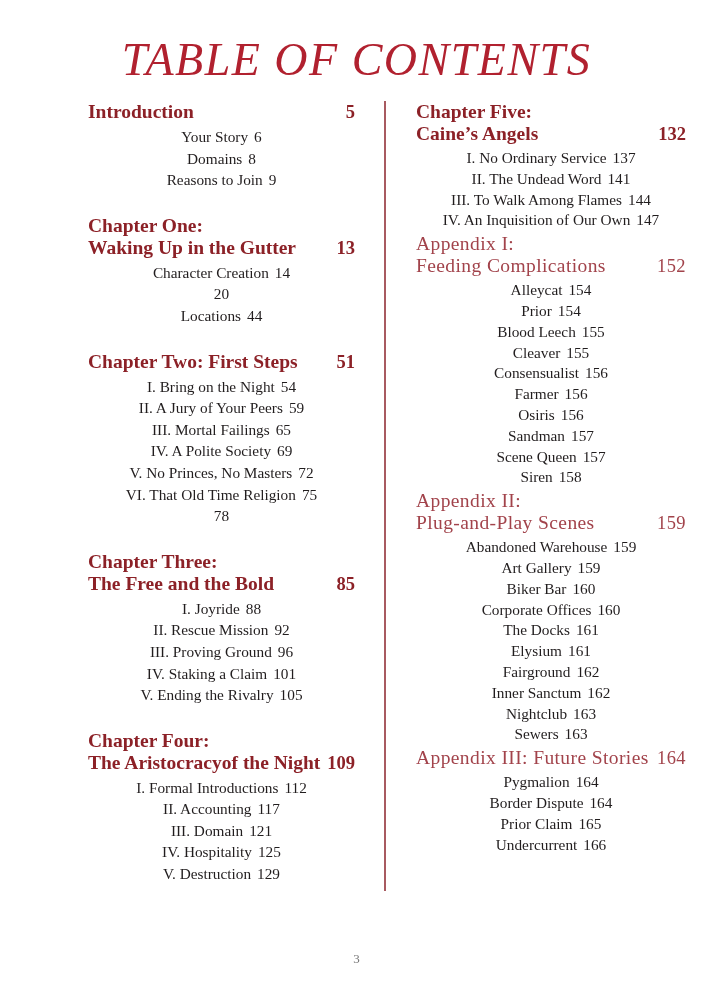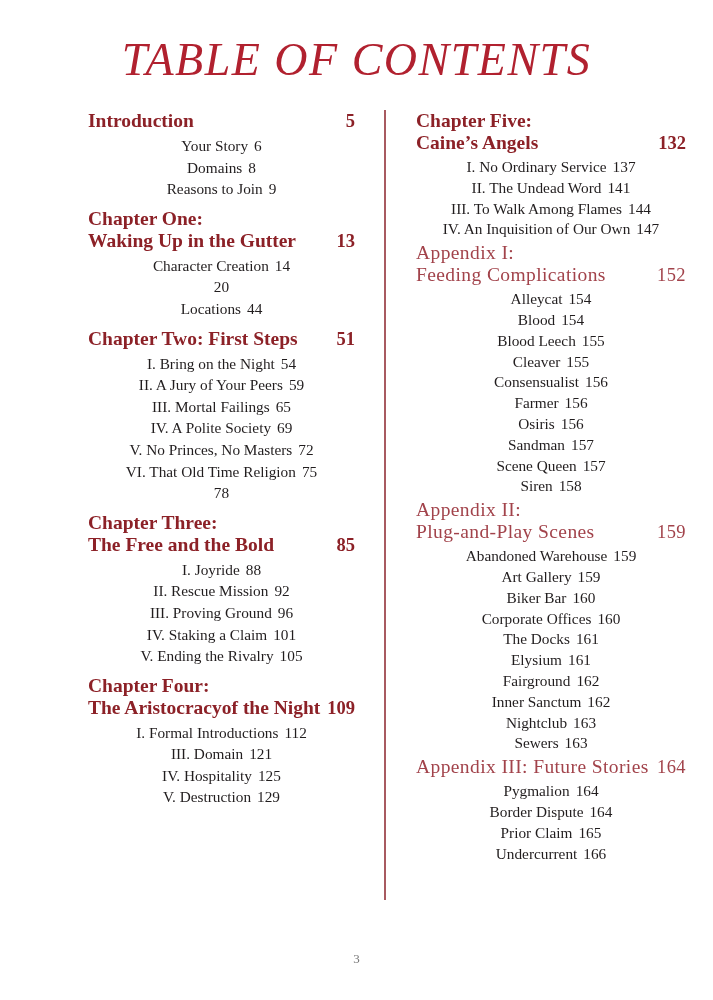"Introduction" .content { top: 110px -> 101px }
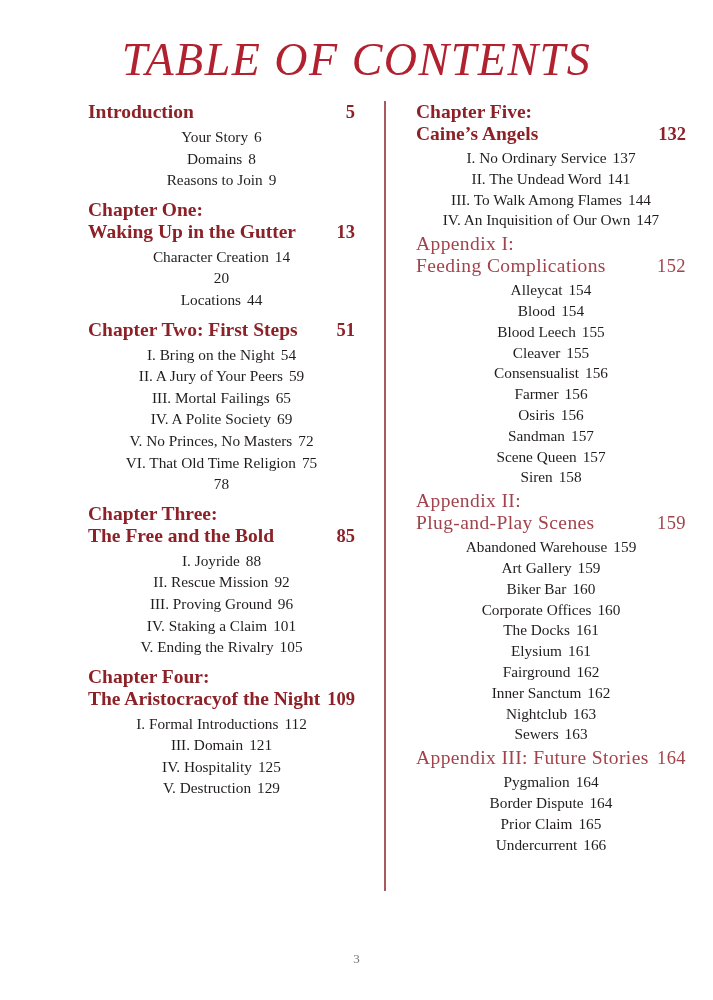"Chapter One:" .sec { margin-top: 8px -> 24px }
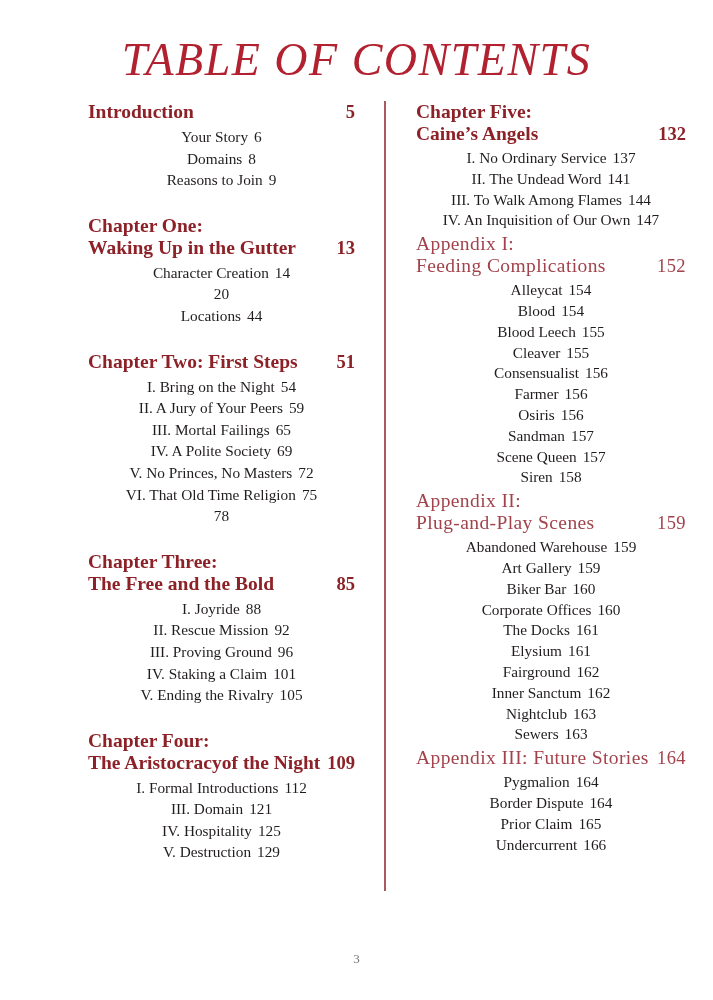"Blood" span.lbl { text: Blood -> Prior }
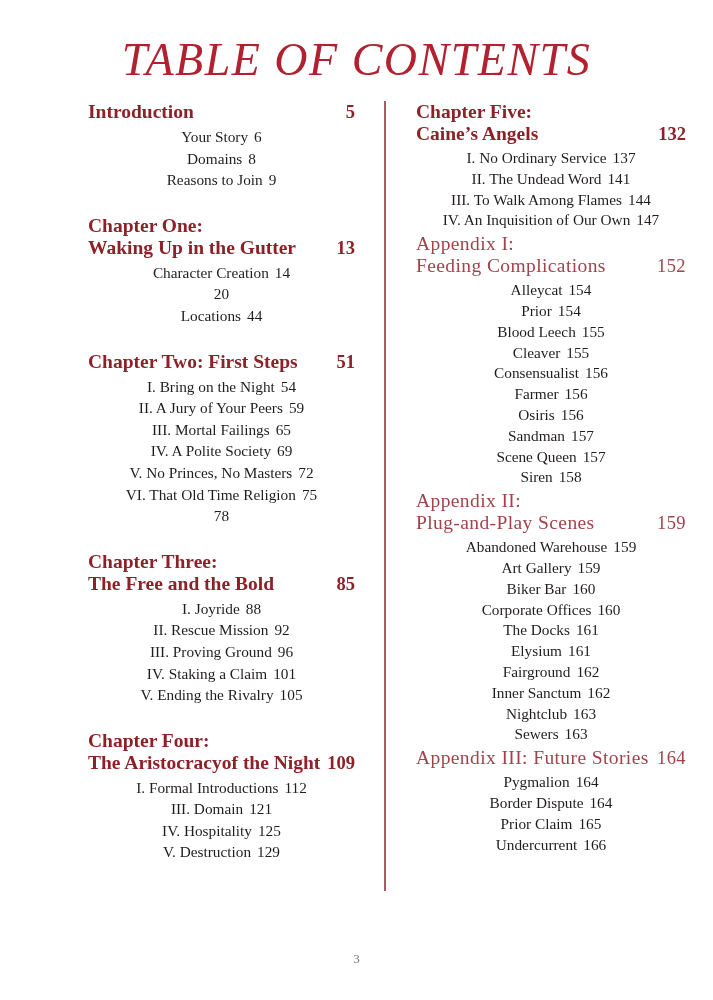"II. Accounting" div.row { html: none -> <div> <span>II. Accounting</span> <span>117</span> </div> }
